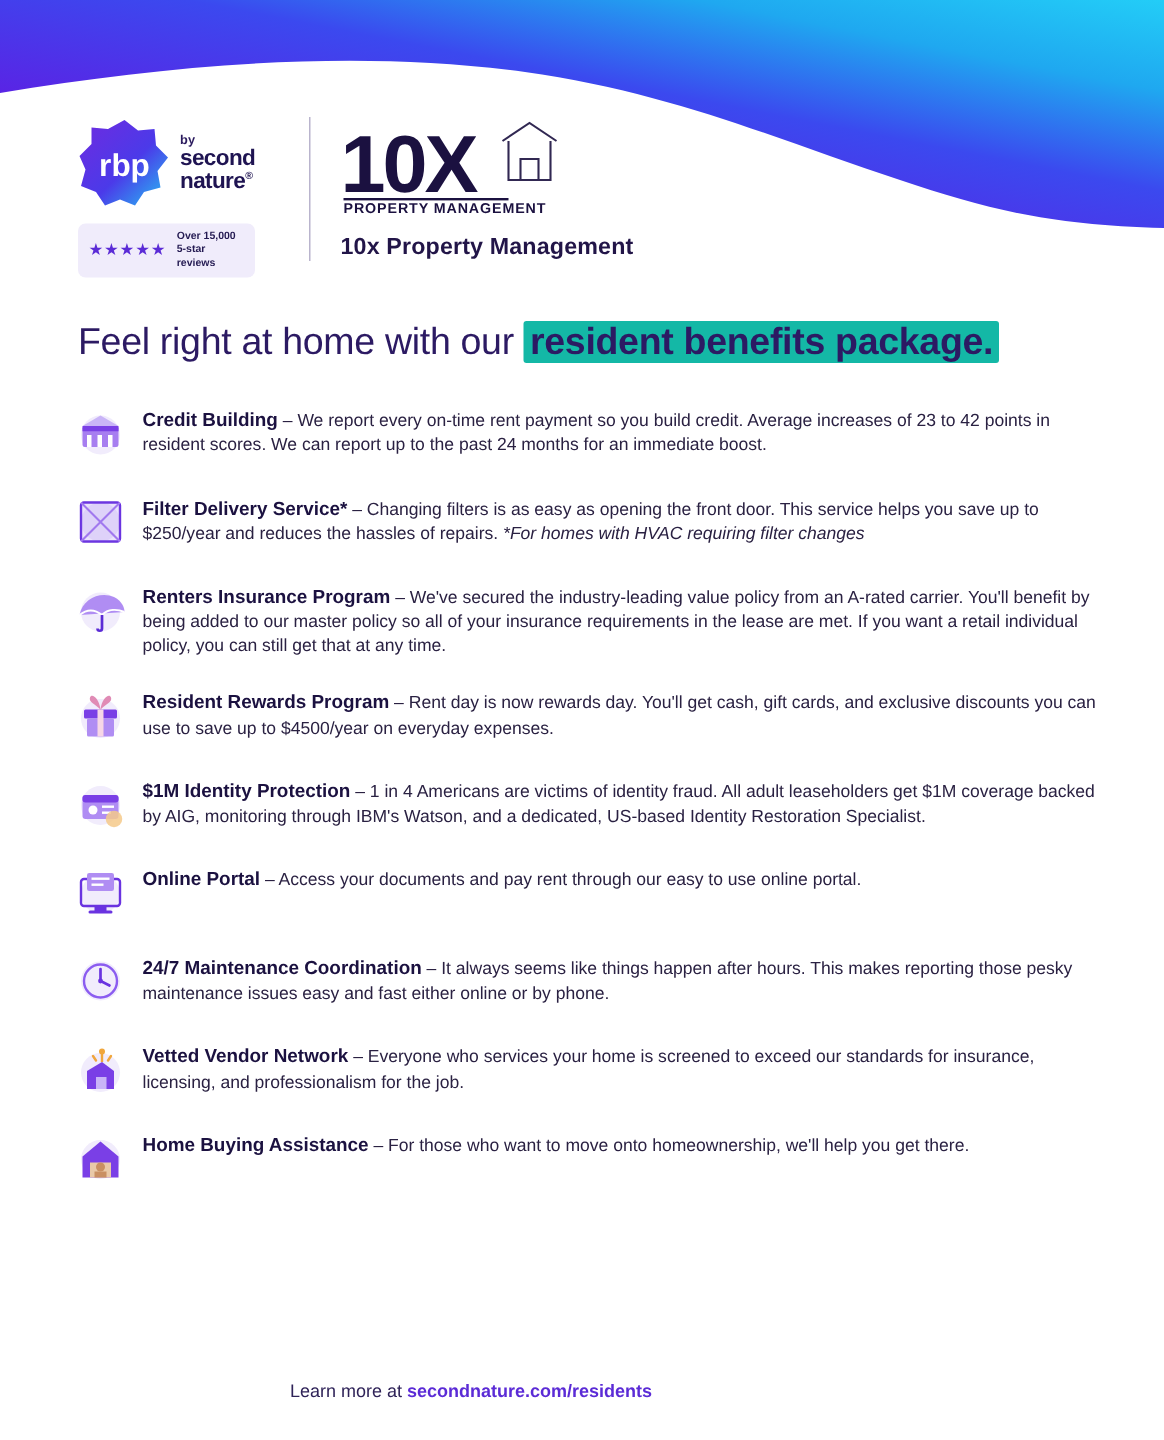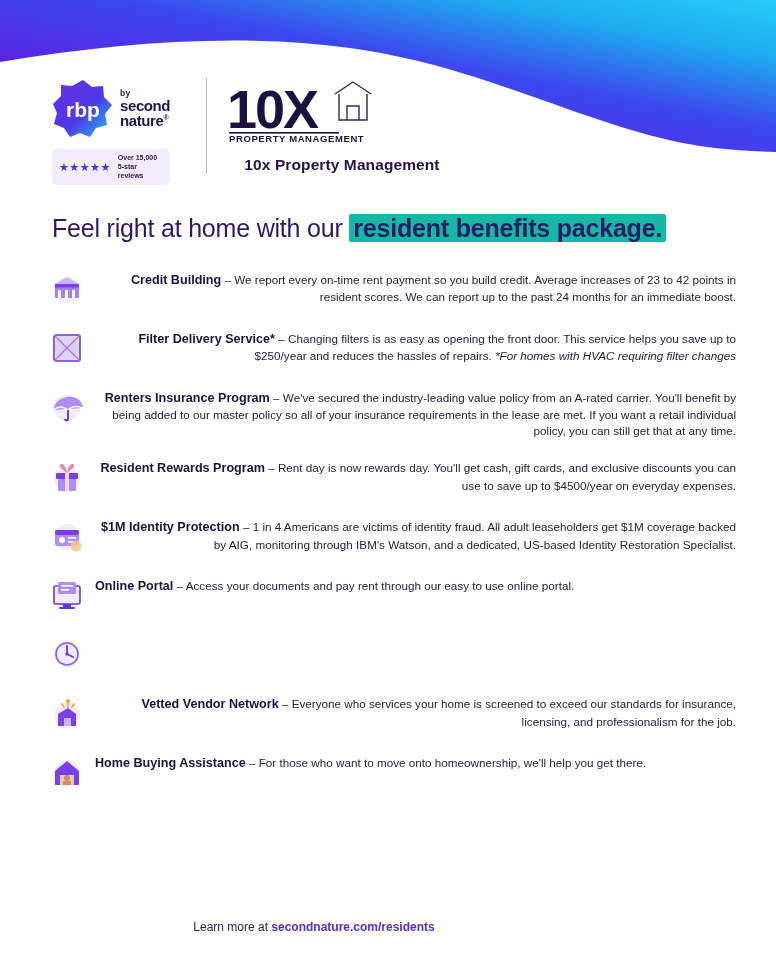"10x Property Management" .tenx-name { text-align: center -> none }
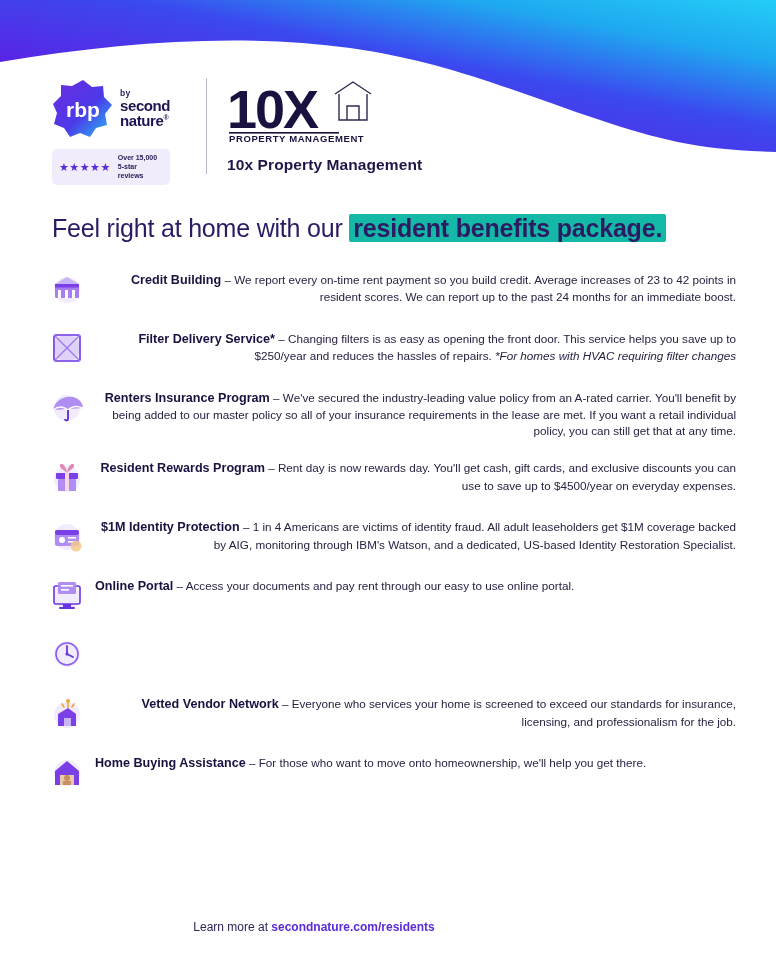"Credit Building – We report" .benefits { text-align: right -> none }
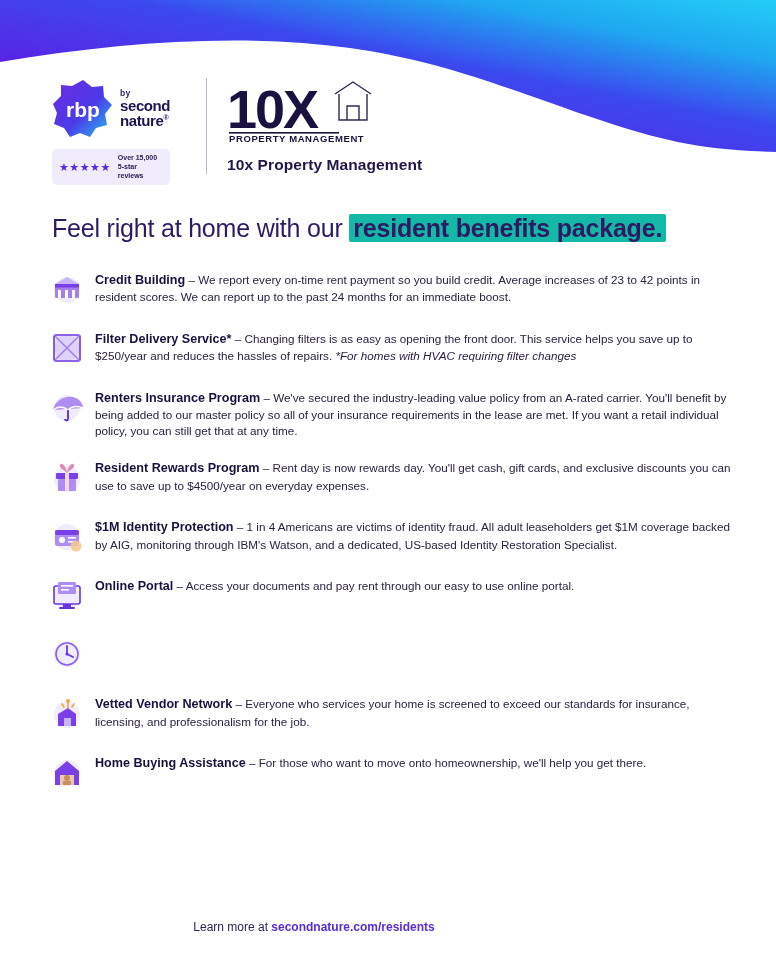"24/7 Maintenance Coordination – It" div.benefit-text { html: none -> <div> <span>24/7 Maintenance Coordination</span><span> – </span><span>It always seems like things happen after hours. This makes reporting those pesky maintenance issues easy and fast either online or by phone.</span> </div> }
